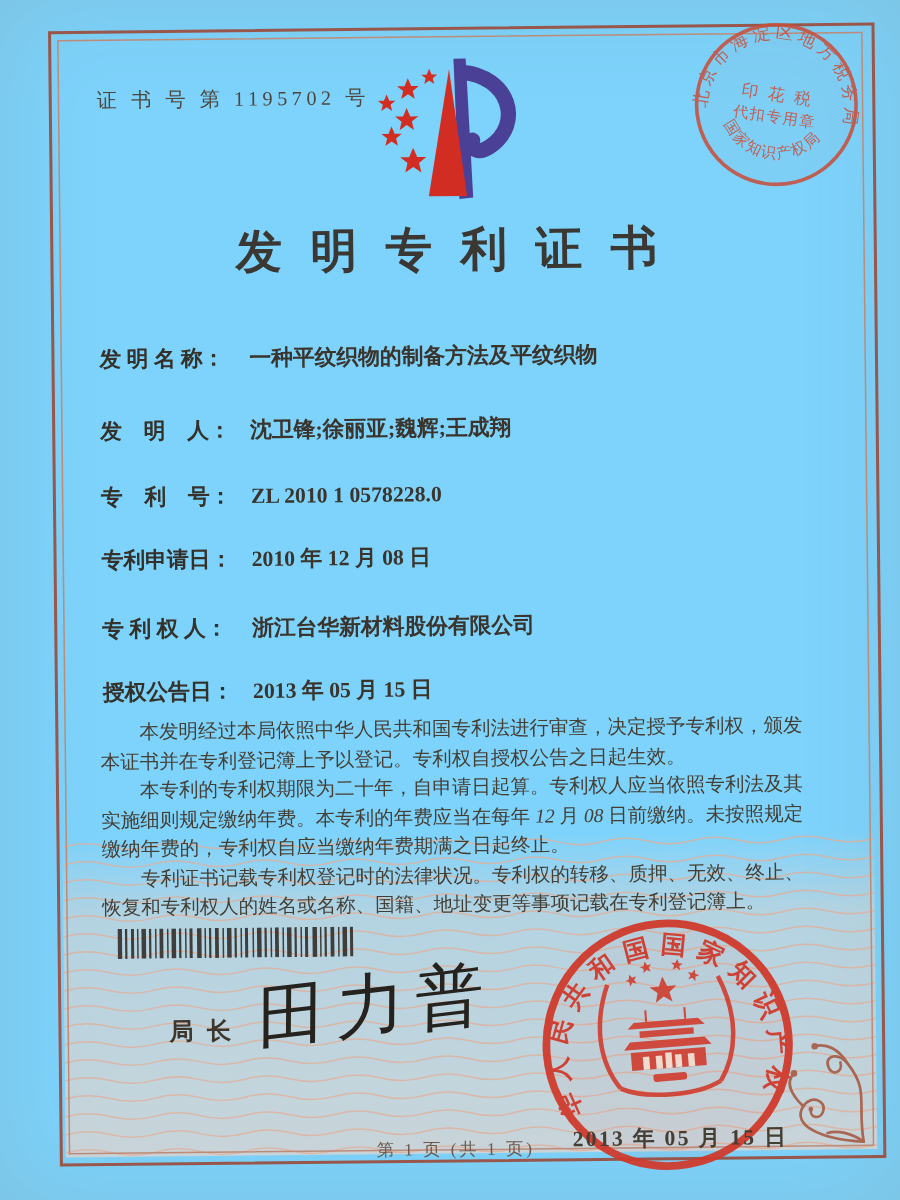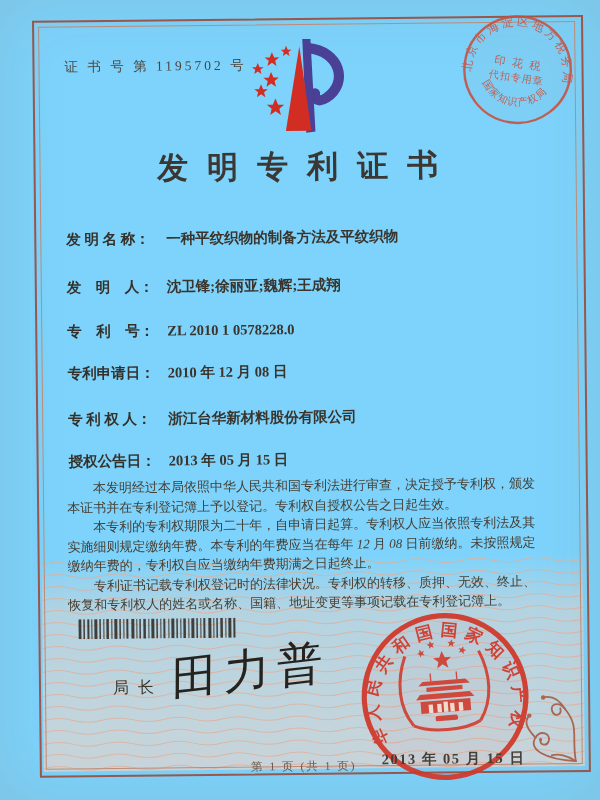"局长" .signer { font-weight: none -> bold }
